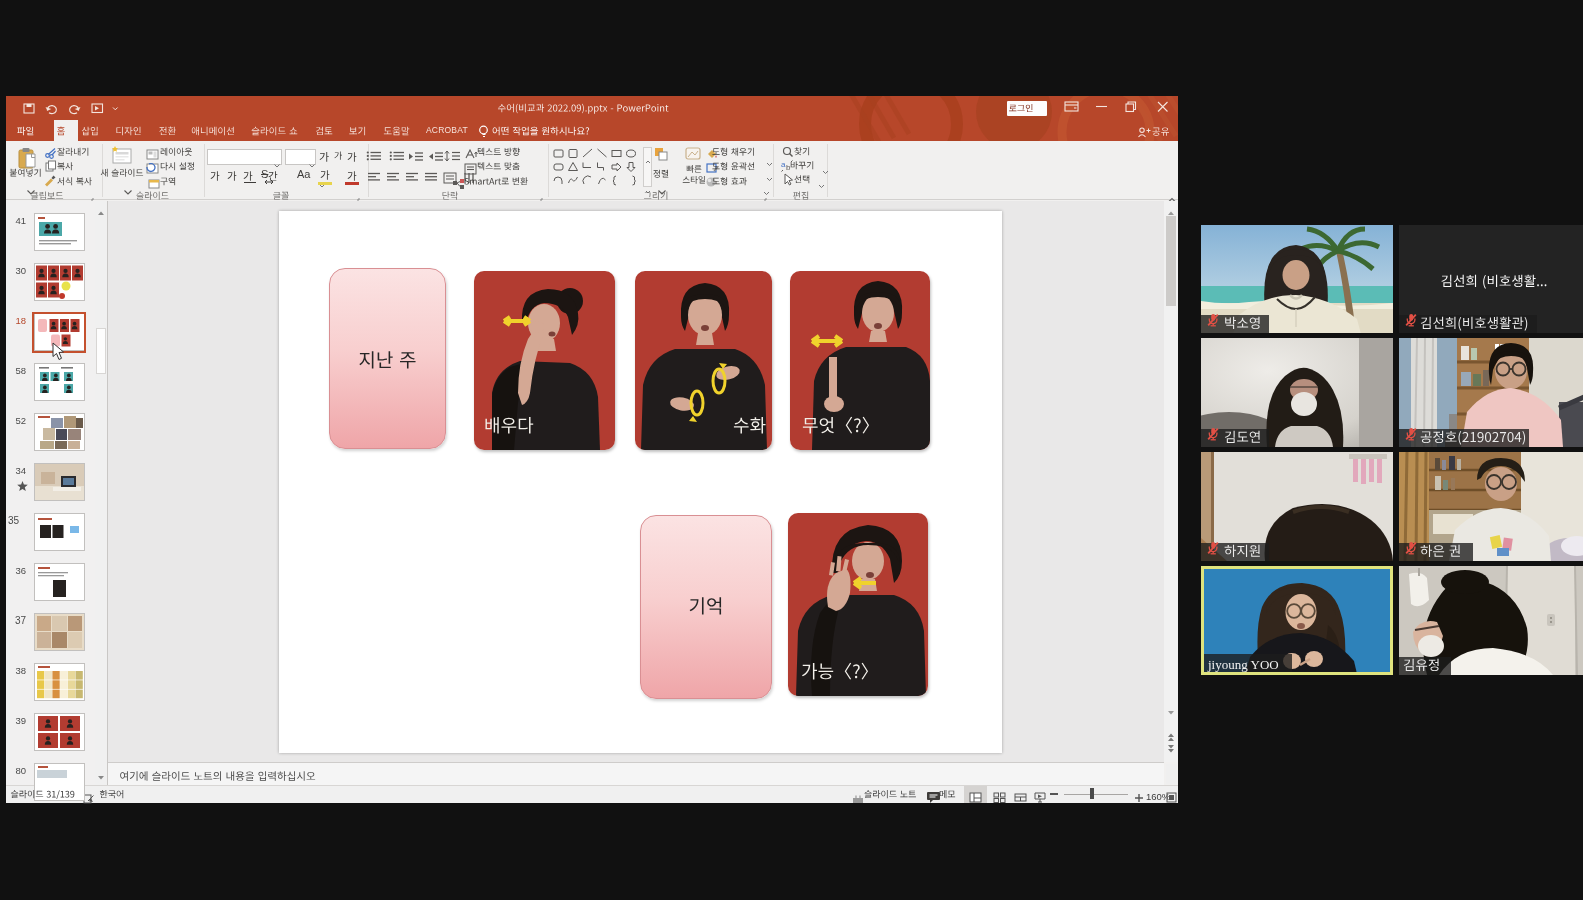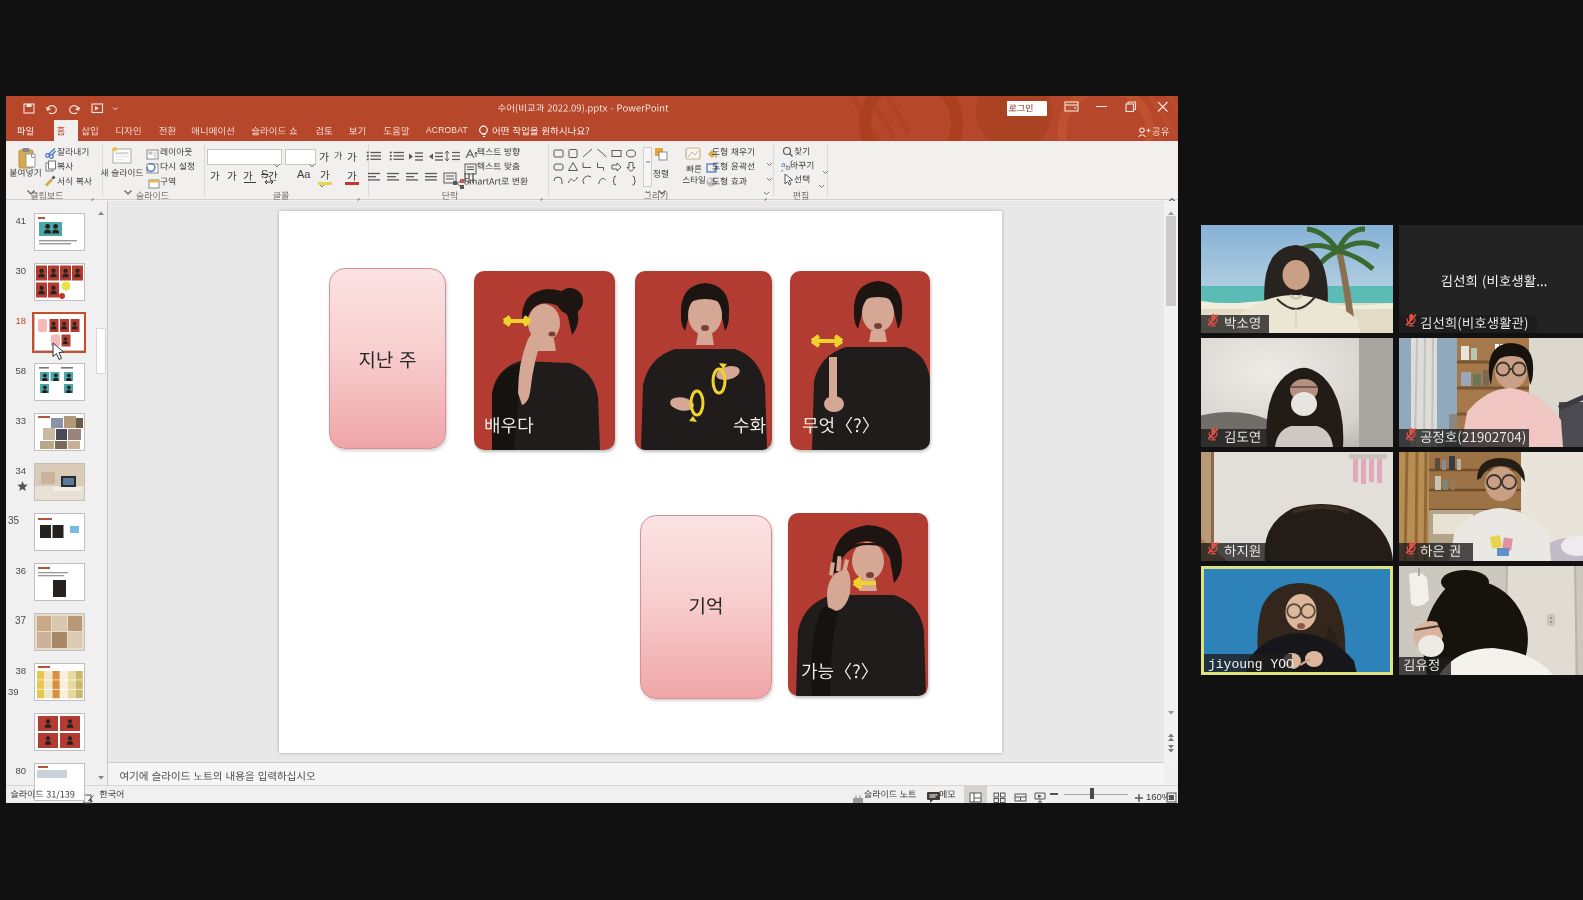"33" div.abs { text: 33 -> 52 }
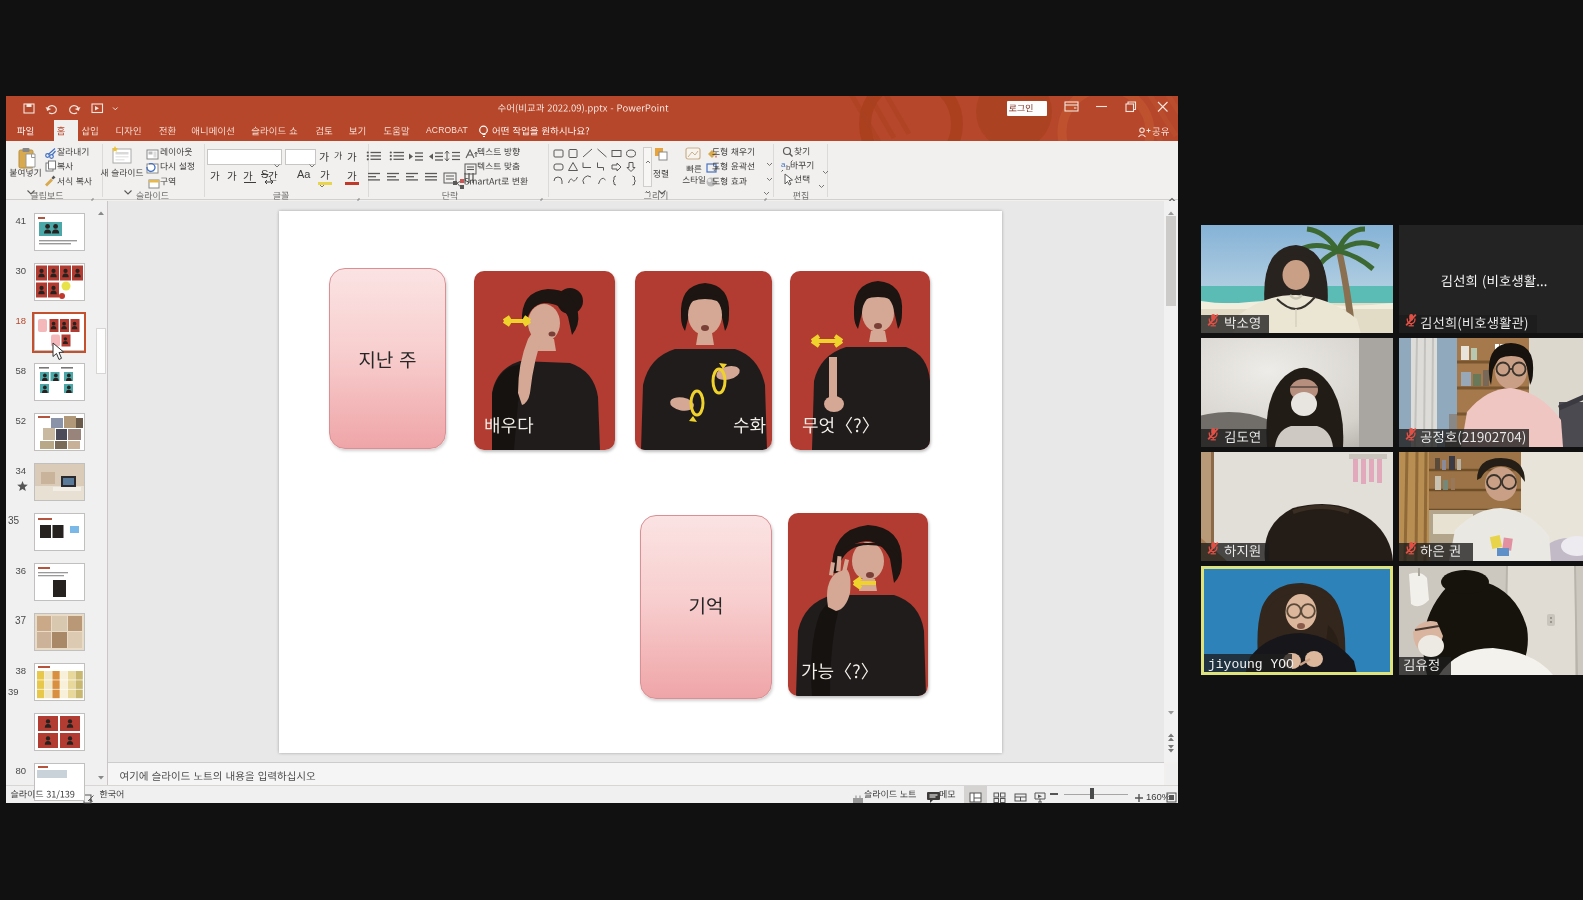"jiyoung YOO" div.abs { font-family: Liberation Mono, monospace -> Liberation Serif, serif }
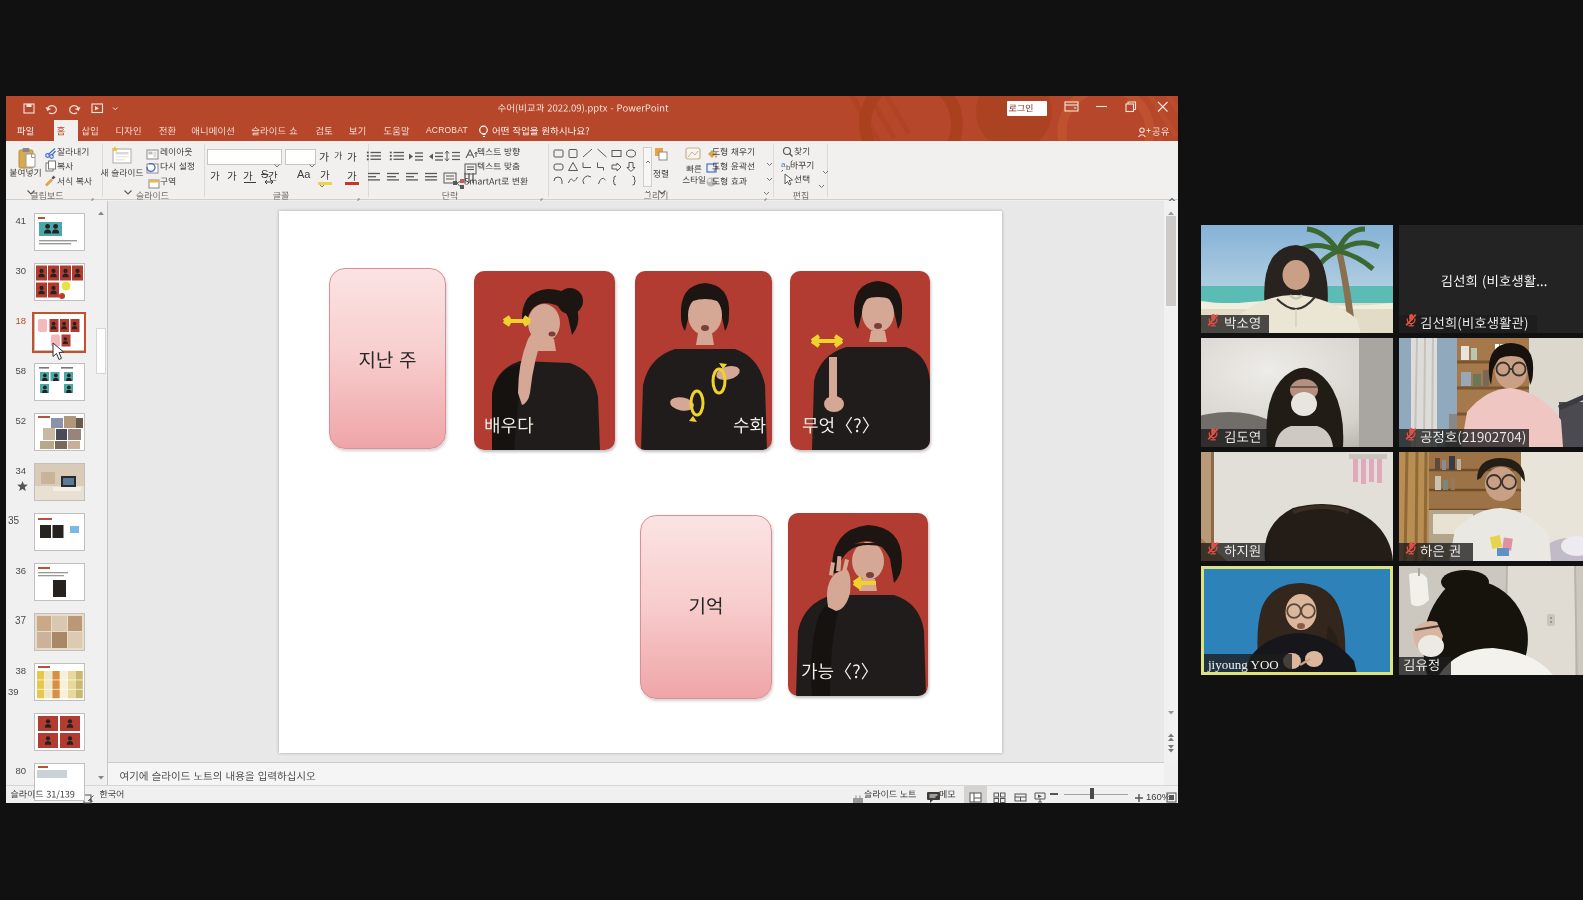"39" div.abs { text-align: left -> right; top: 590px -> 619px }
